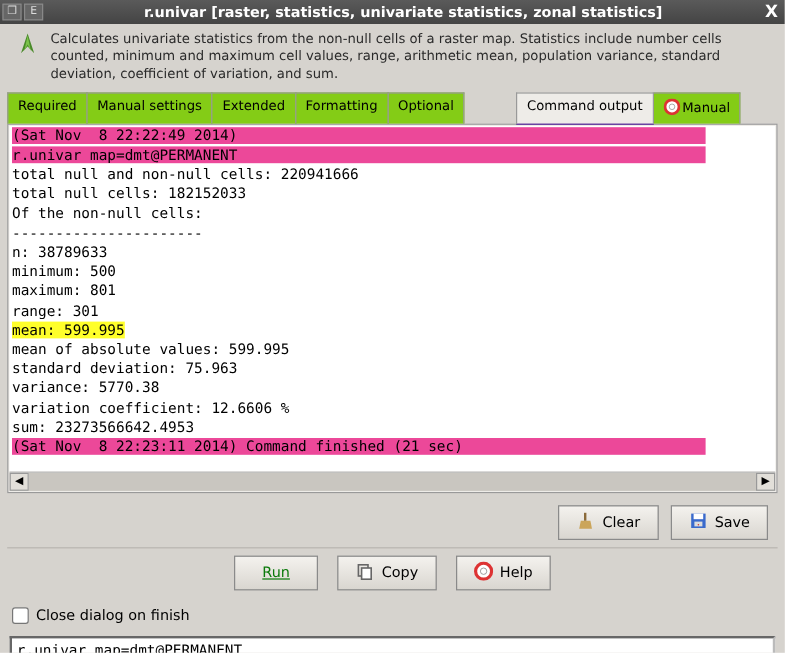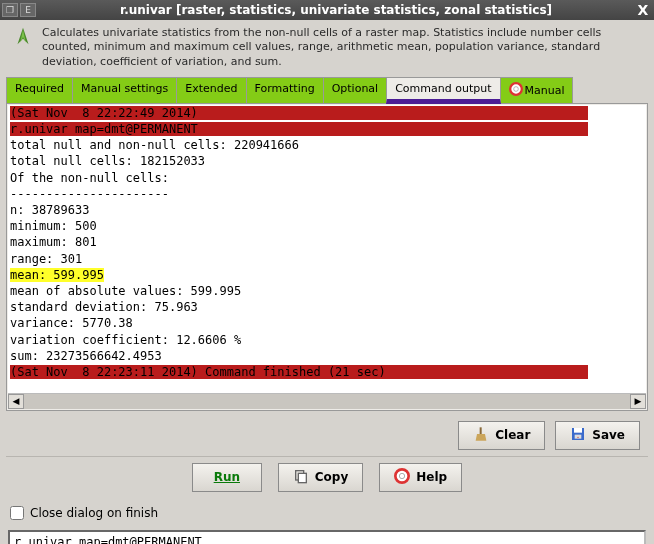"Command output" .tab.selected { border-bottom: 5px solid #4c1d95 -> 1px solid #4c1d95; margin-left: none -> 44px }
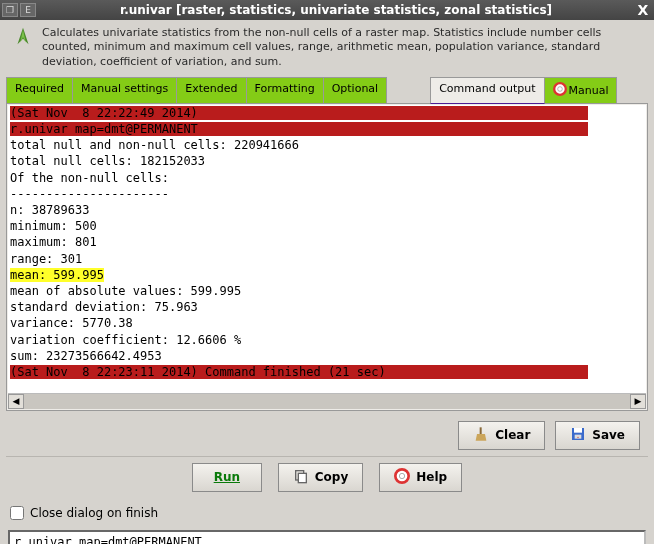"(Sat Nov 8 22:22:49 2014)" .output .finished { background: #b91c1c -> #ec4899 }
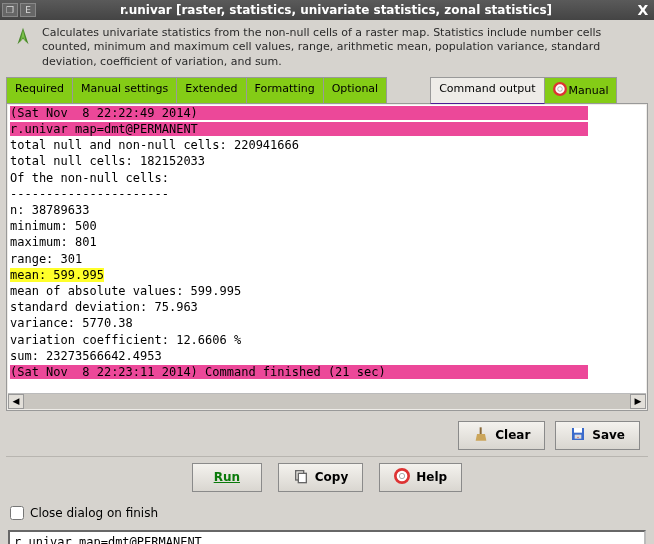"Clear" .btn { font-weight: bold -> none }
